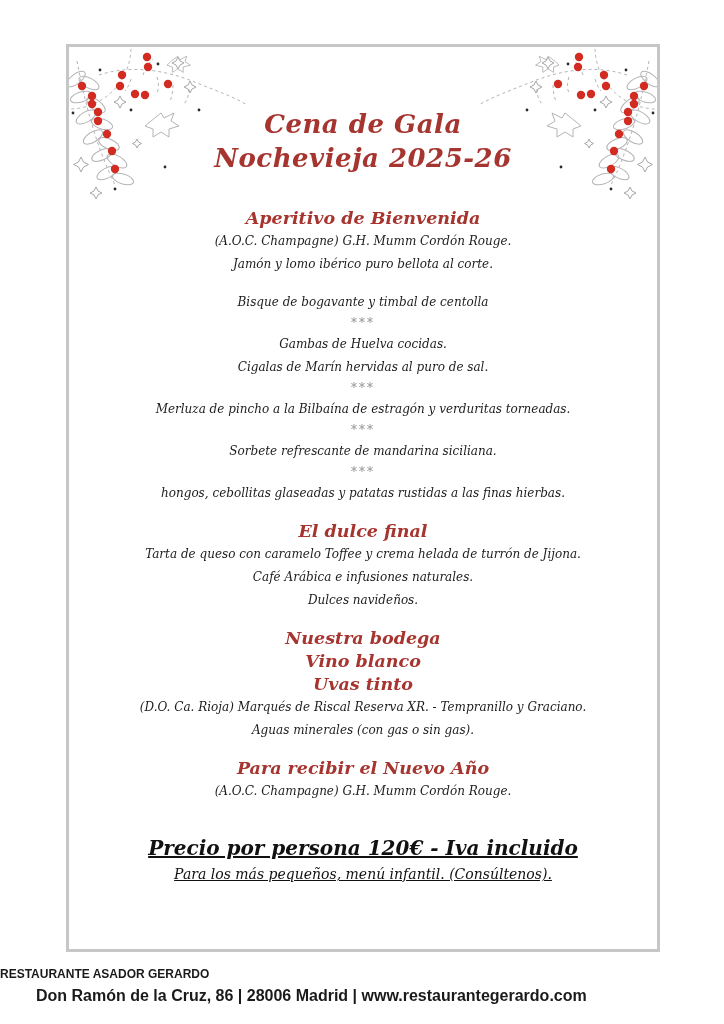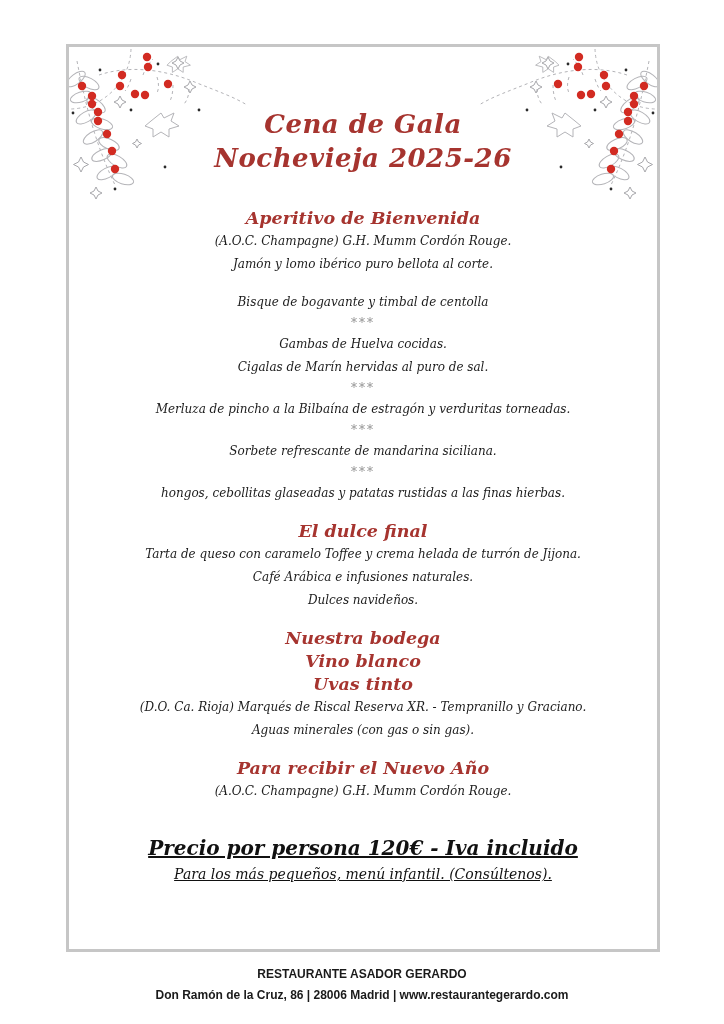"RESTAURANTE ASADOR GERARDO" .page-footer { text-align: center -> left }
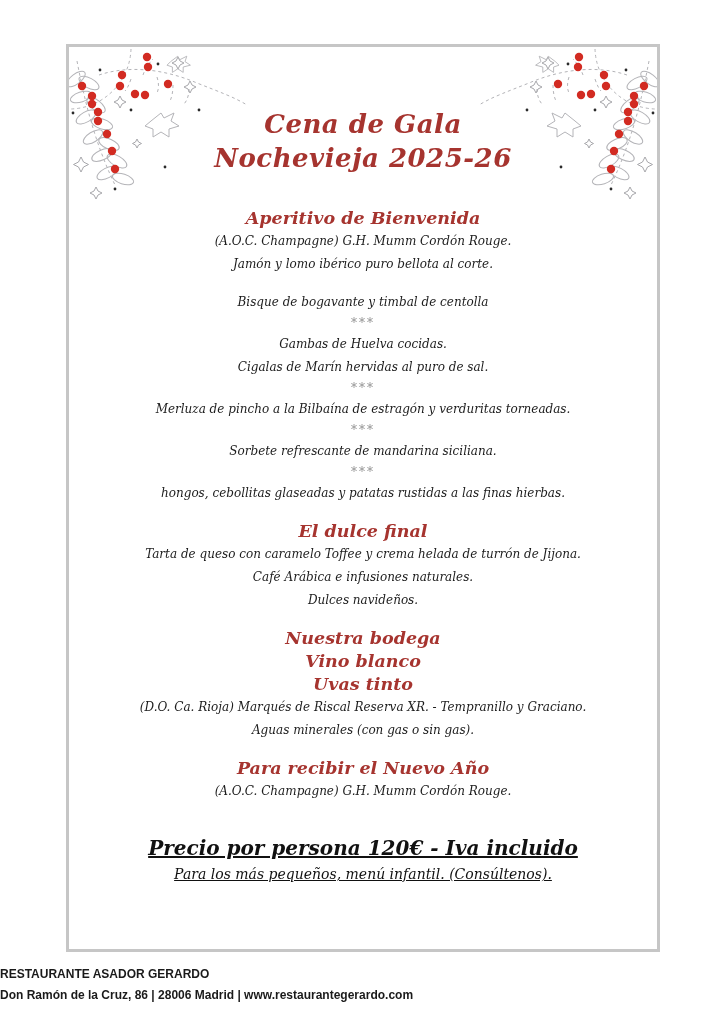"Don Ramón de la Cruz," .footer-address { font-size: 12px -> 16px; padding-left: none -> 36px }
